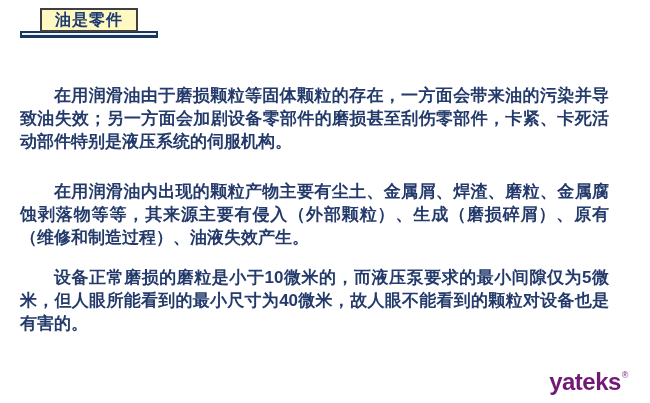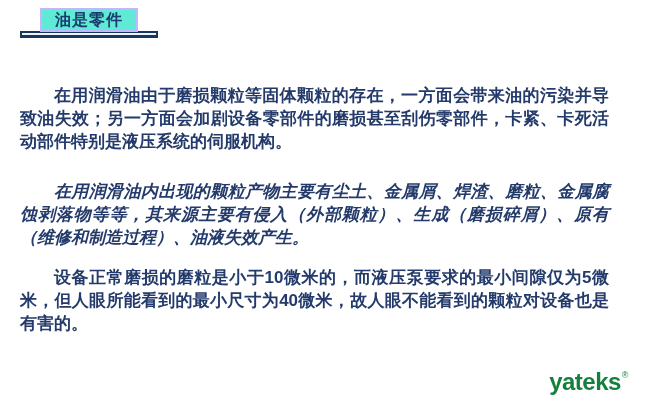"油是零件" .title-box { background: #5eead4 -> #fef9c3; border: 2px solid #c4b5fd -> 2px solid #404040 }
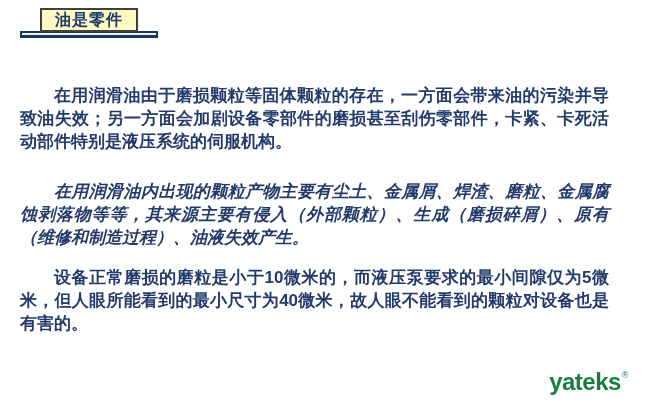"在用润滑油内出现的颗粒产物主要有尘土、金属屑、焊渣、磨粒、金属腐蚀剥落物等等，其" .content p.para-2 { font-style: italic -> none }
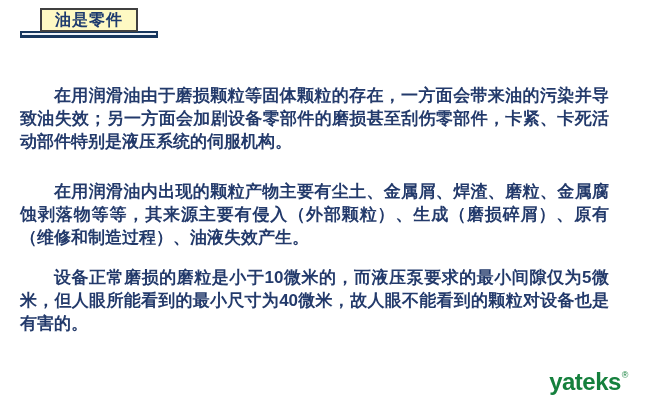"yateks®" .logo { color: #15803d -> #701a75 }
